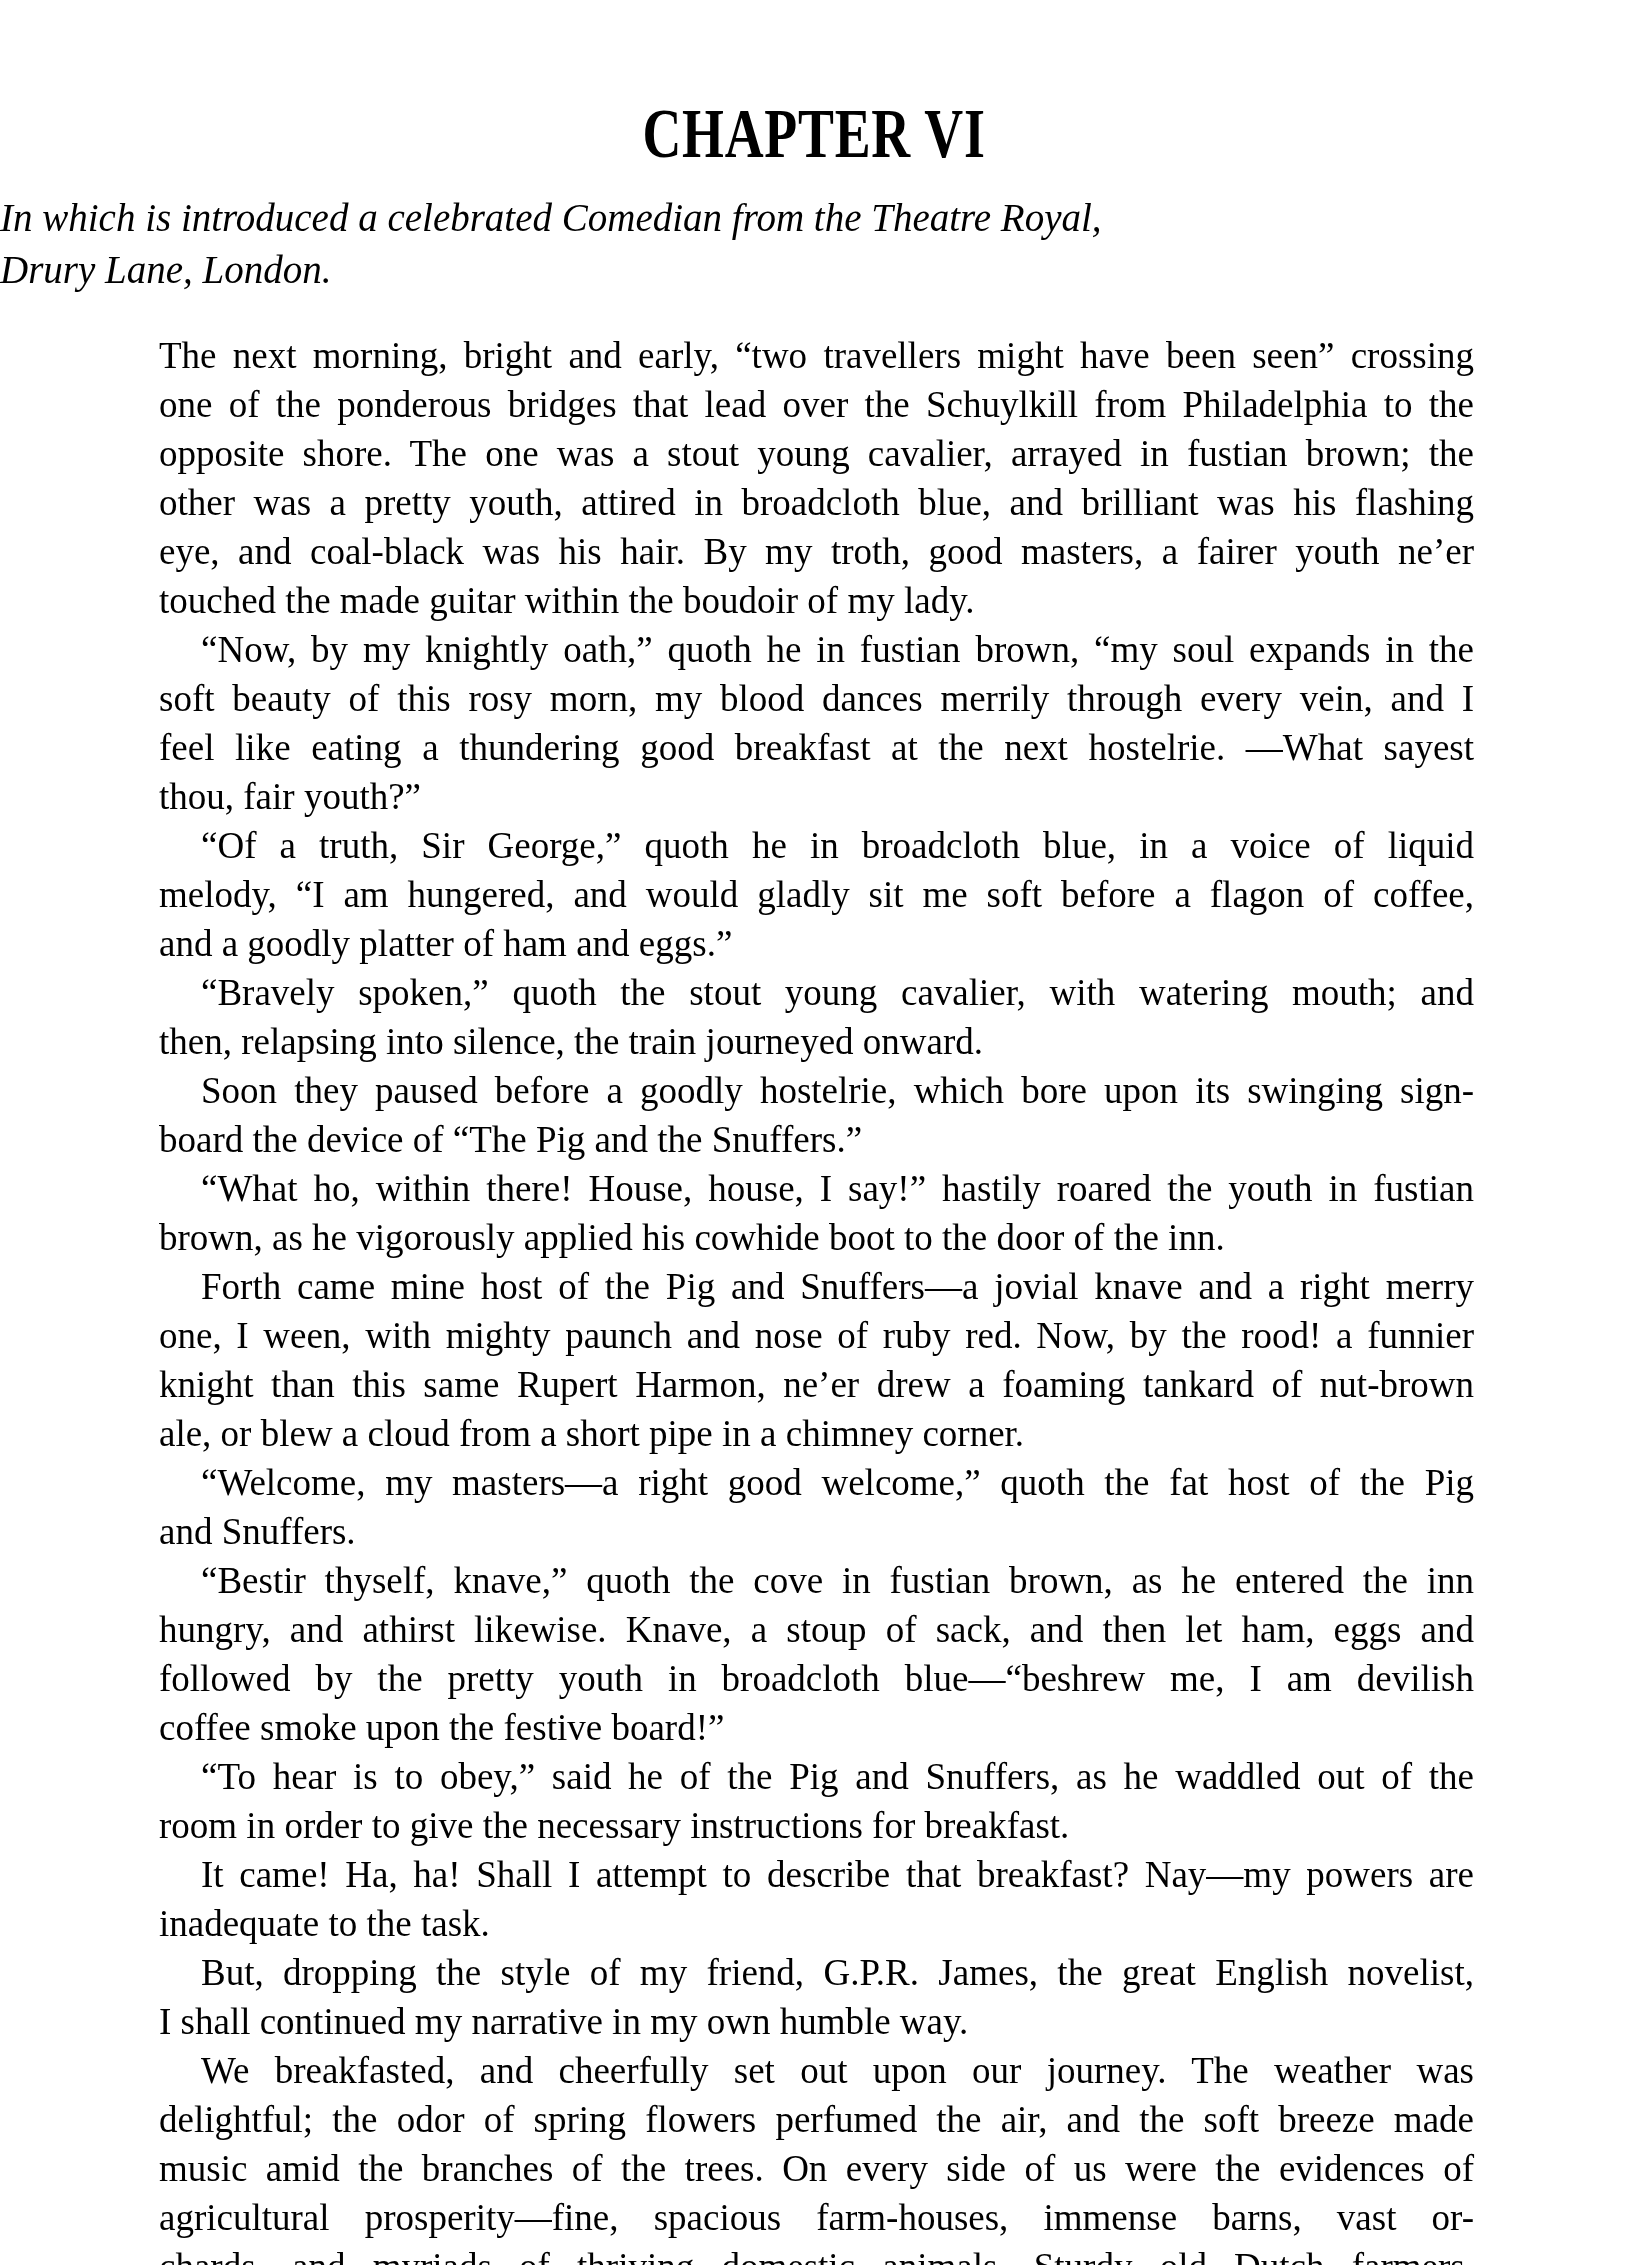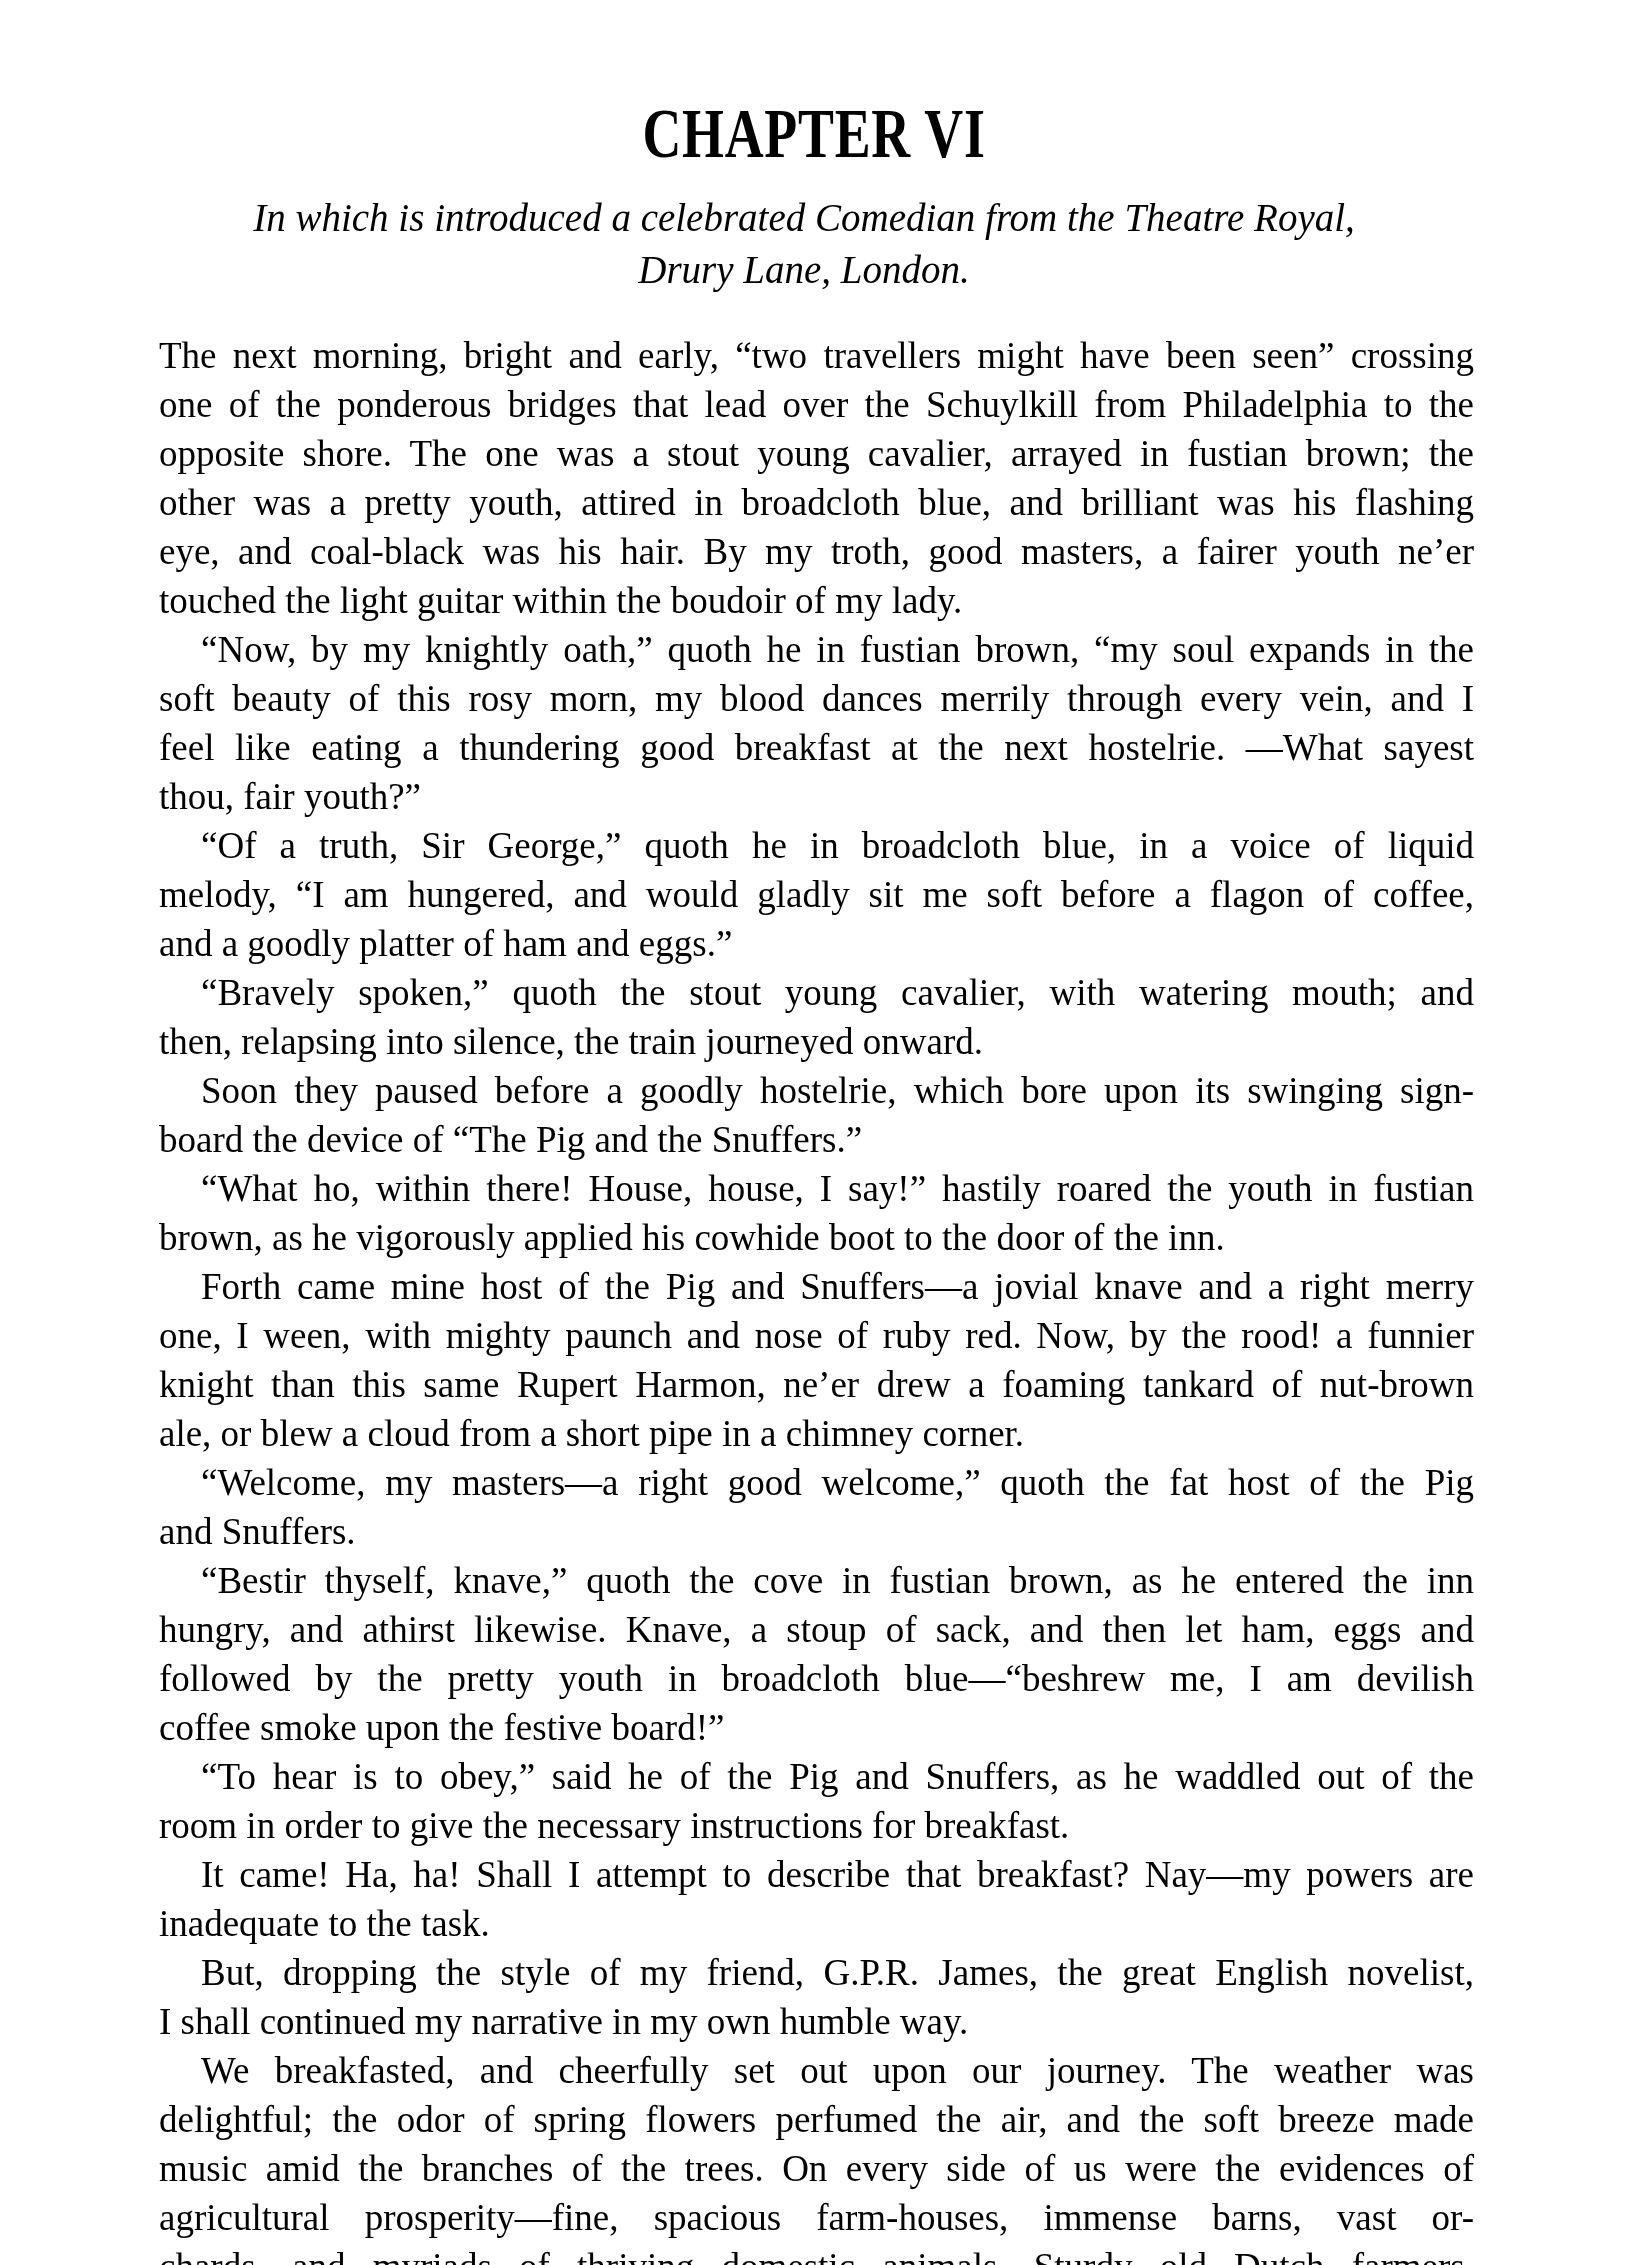"In which is introduced a" .subtitle { padding-left: 8px -> none; text-align: center -> left }
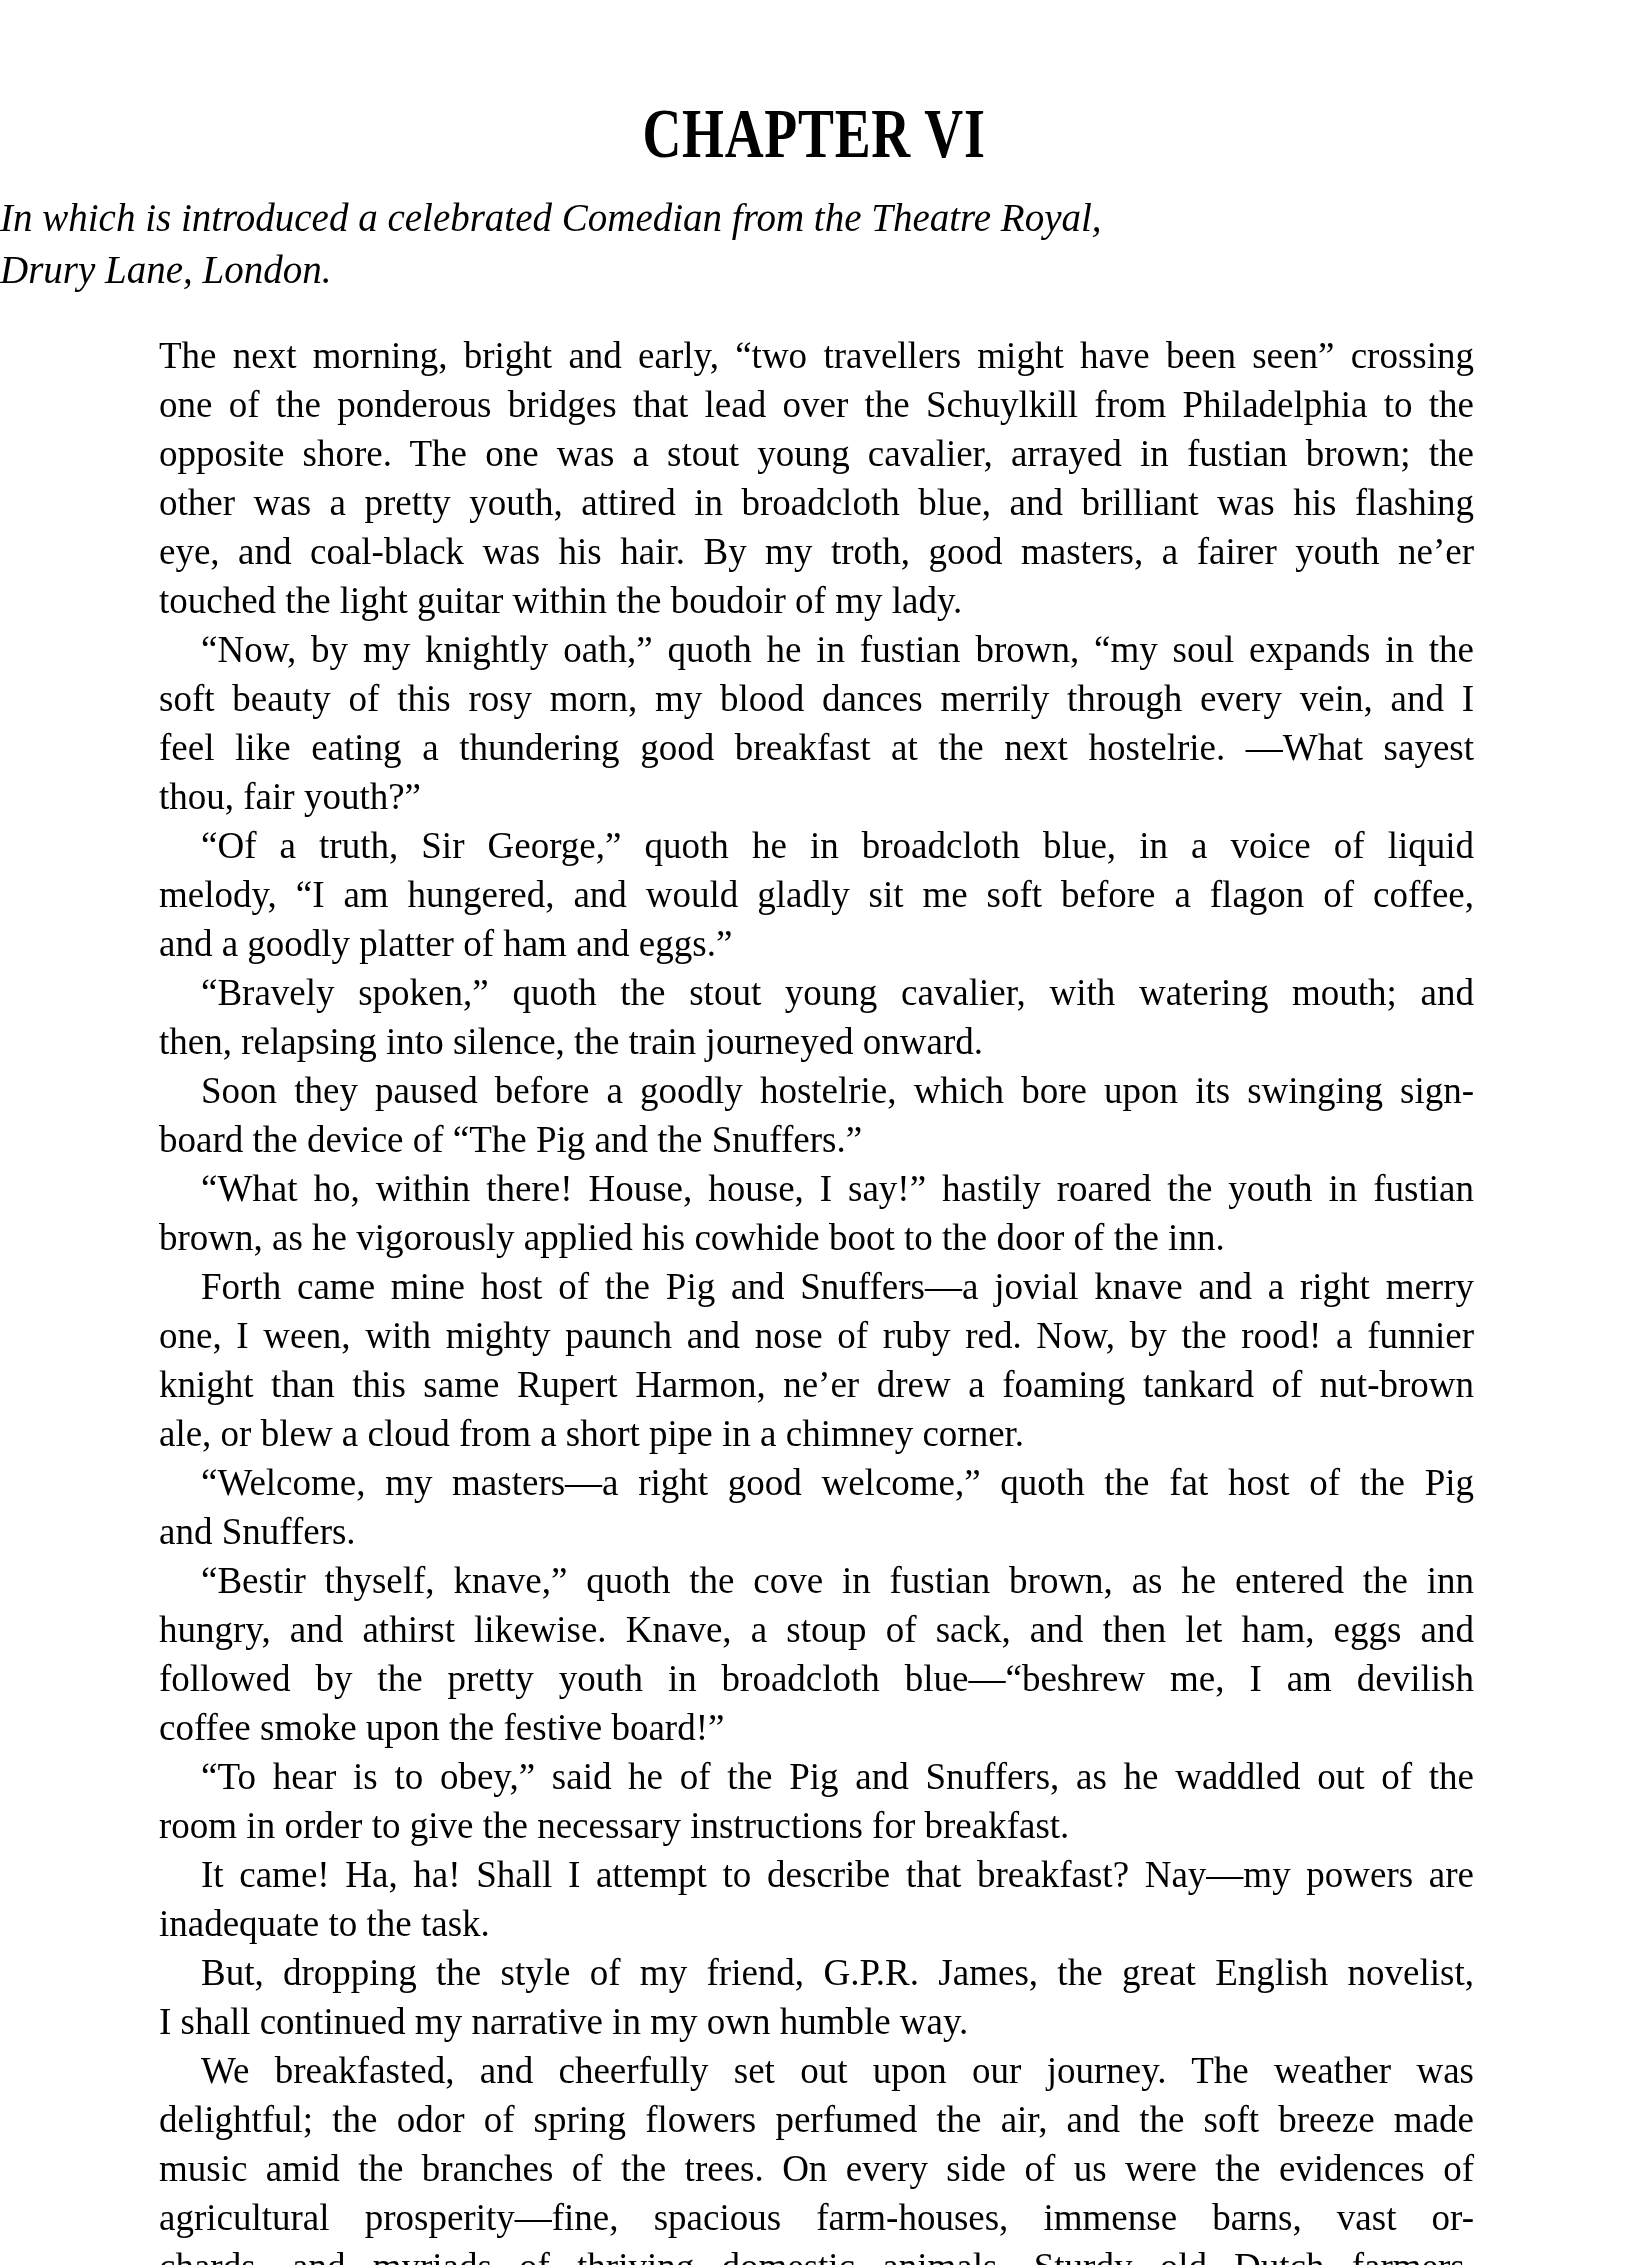"touched the light guitar within" span.line { text: light -> made }
